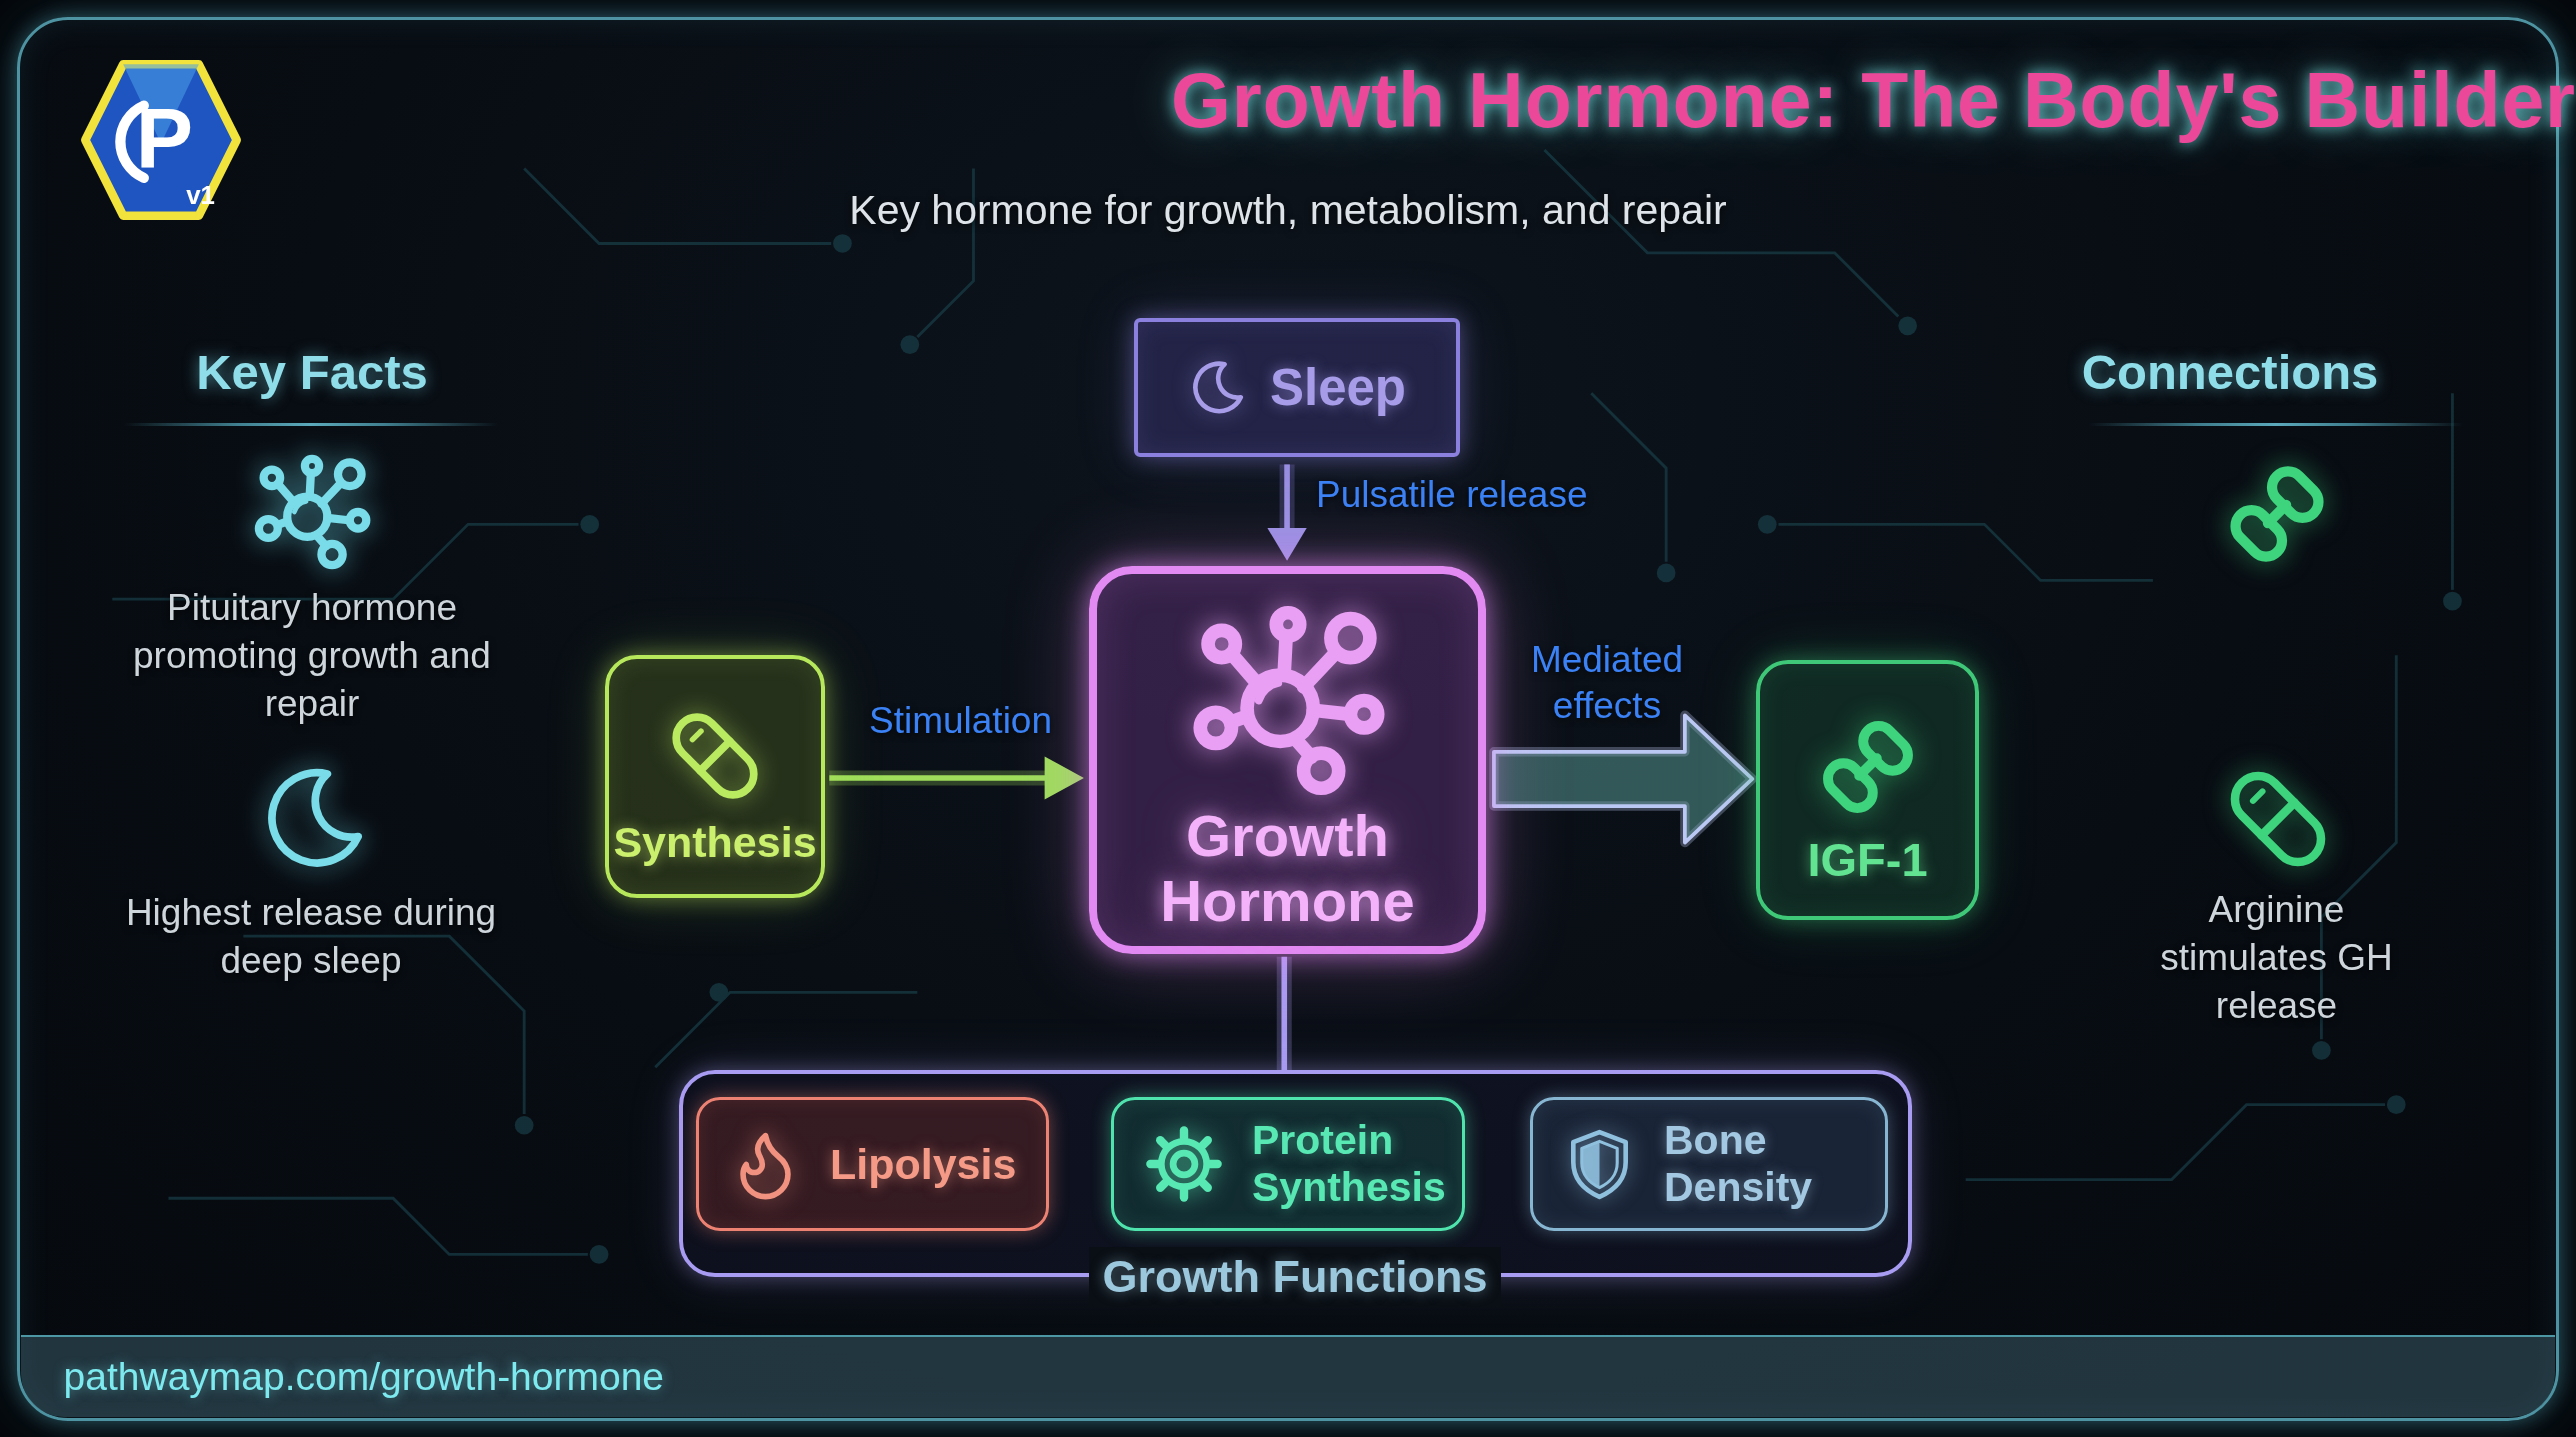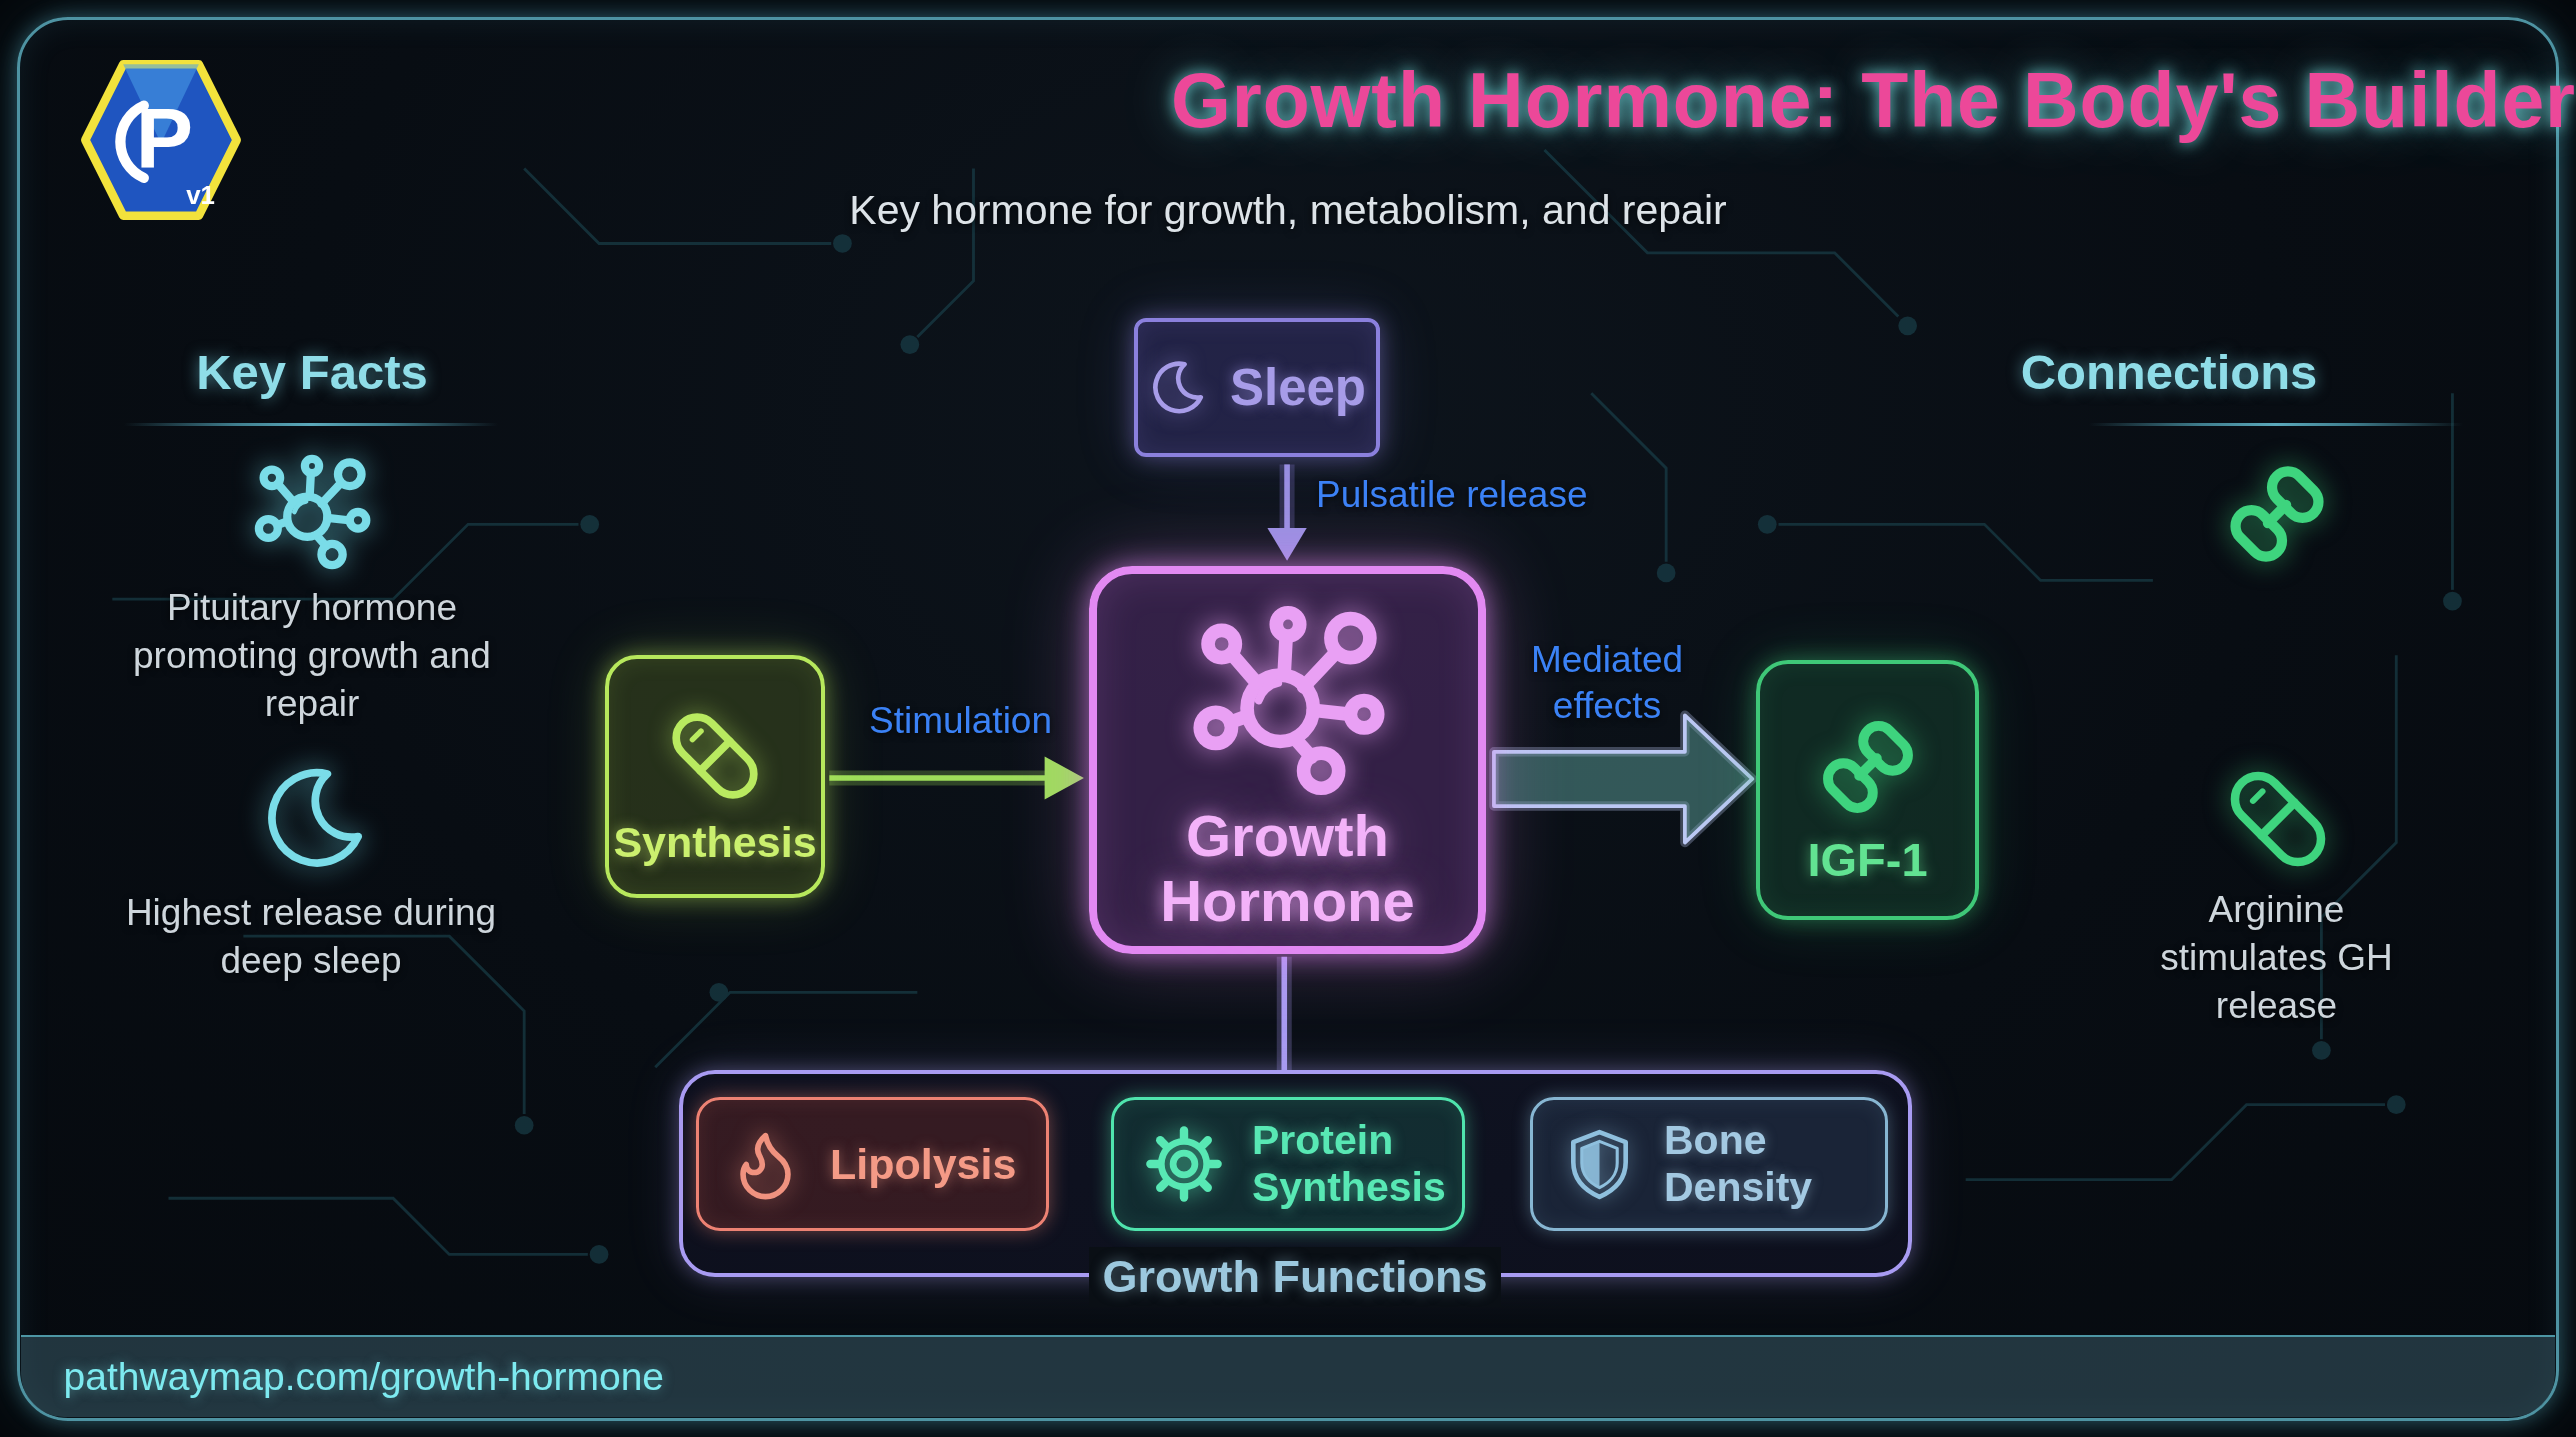"Sleep" #node-sleep { border-radius: 12px -> 6px; width: 246px -> 326px }
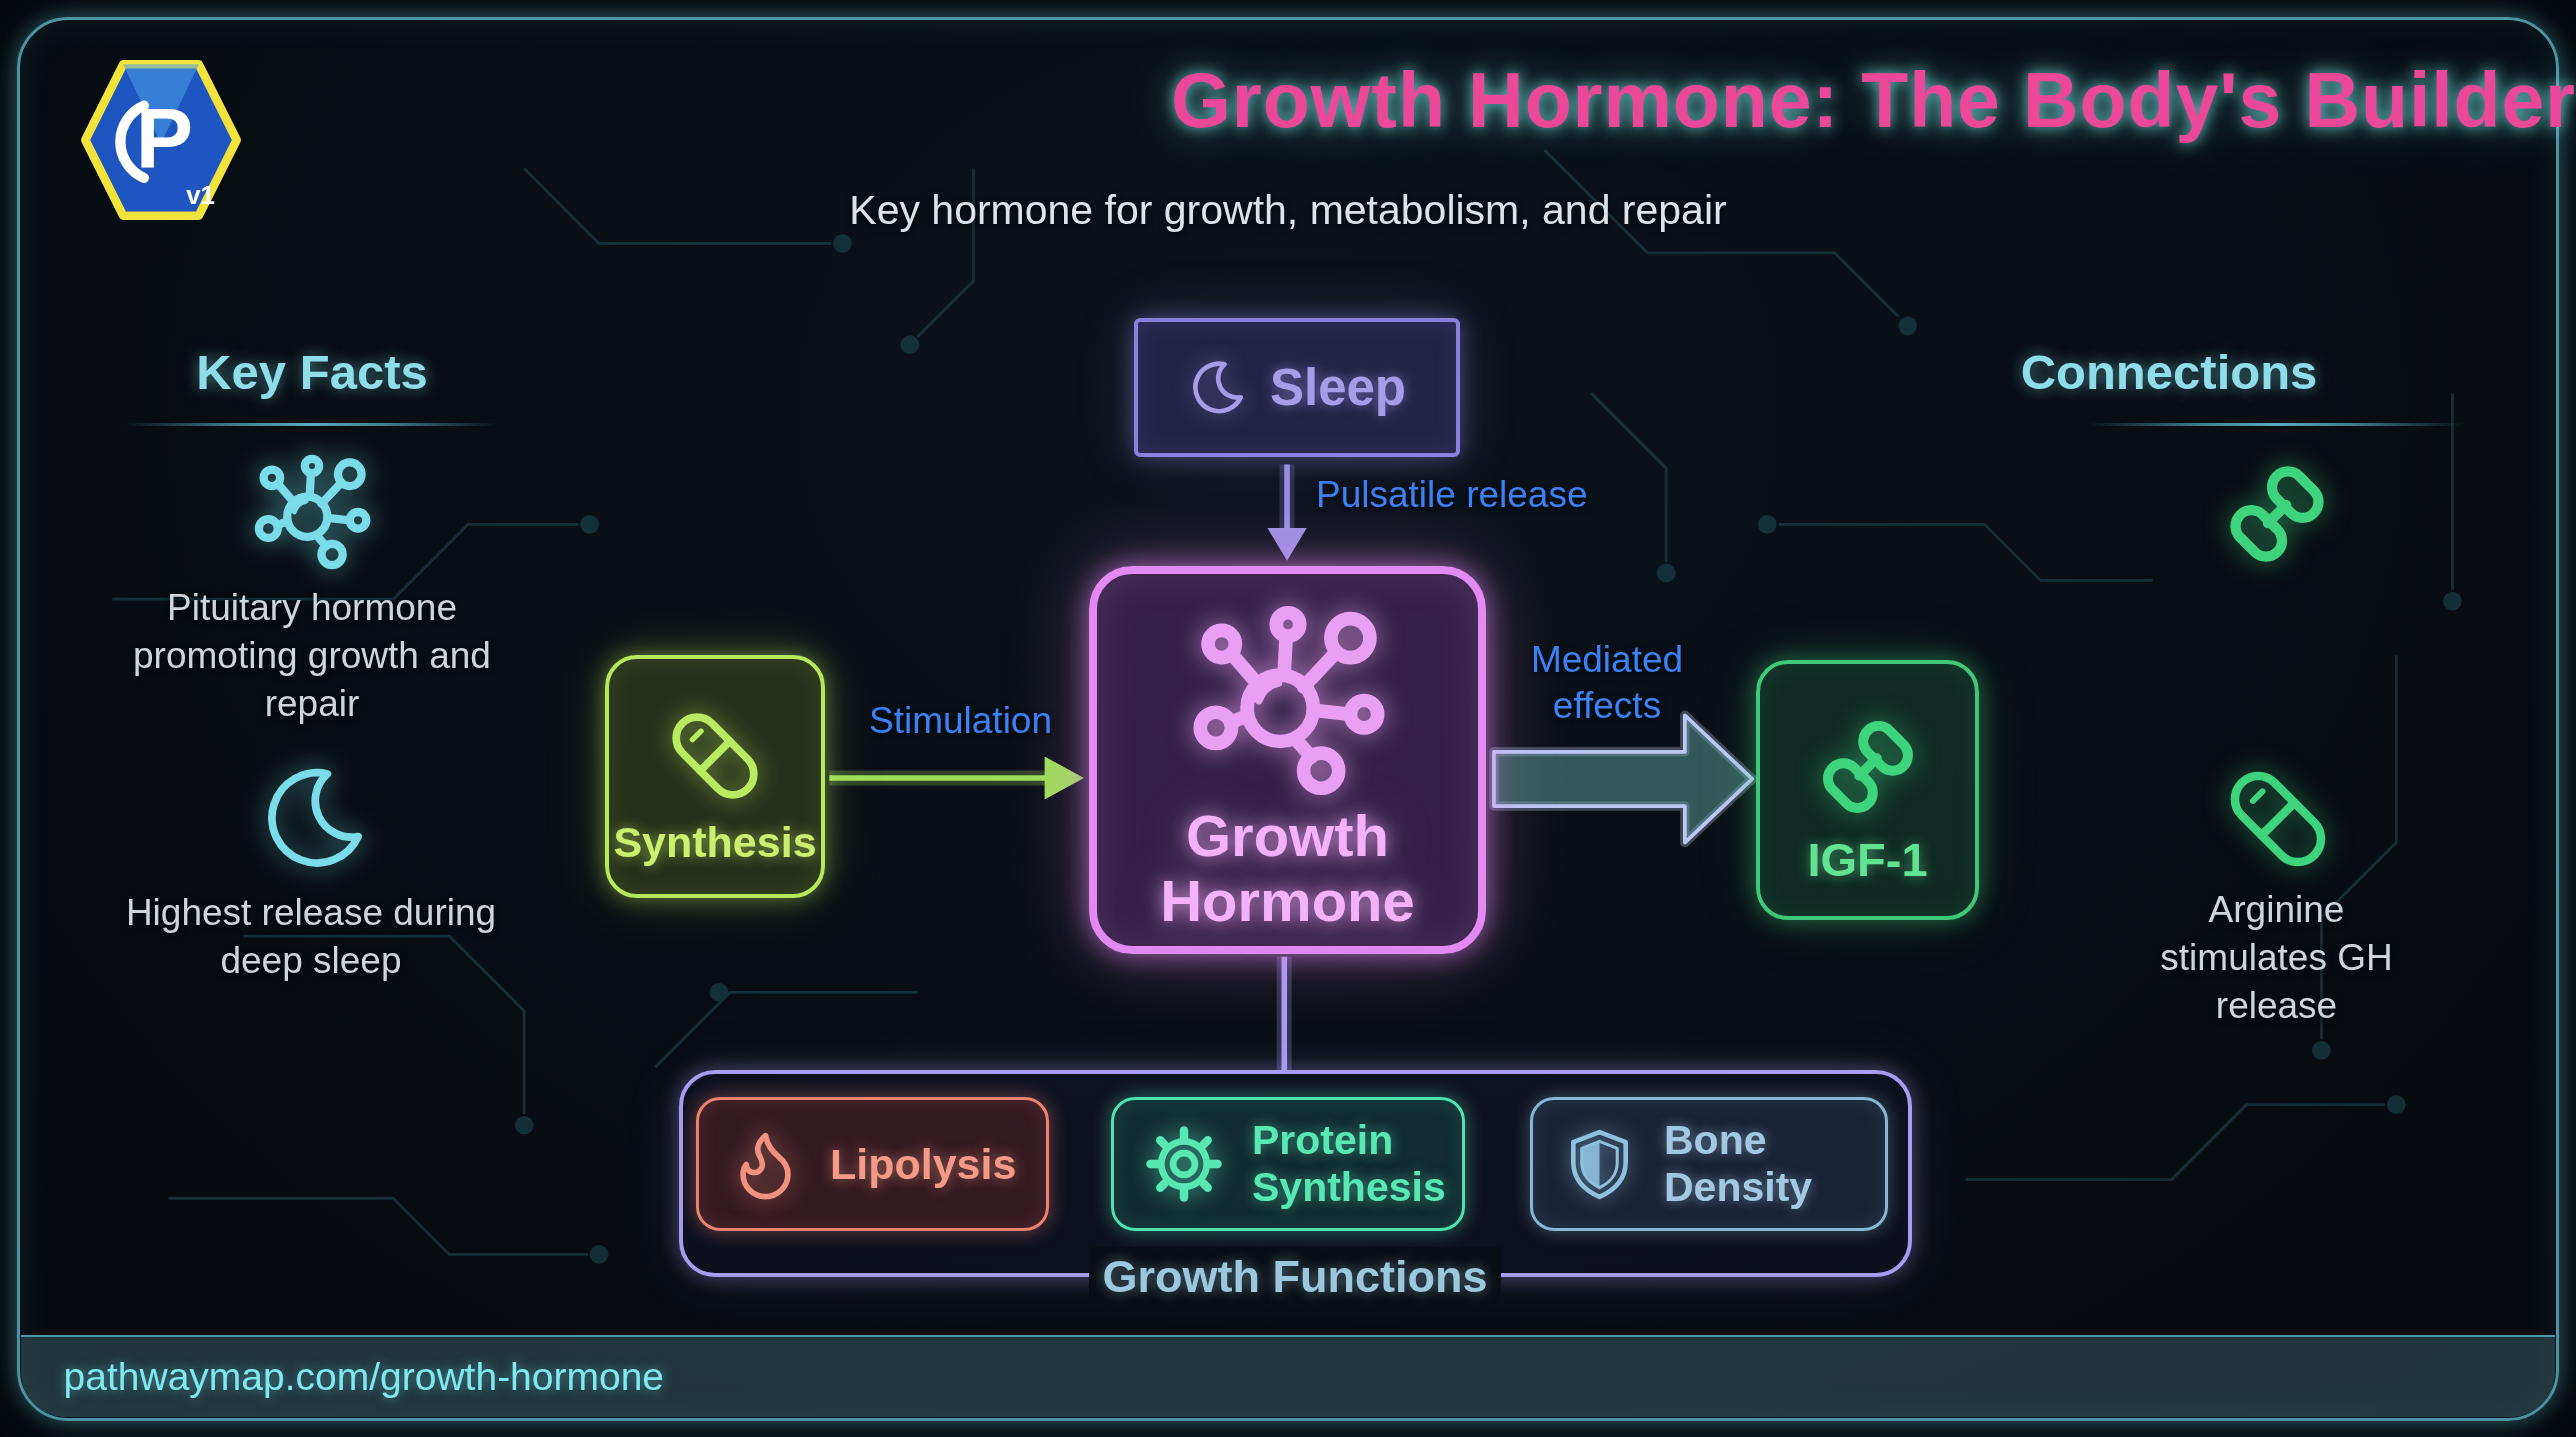"Connections" div.abs { left: 1935px -> 1996px }
